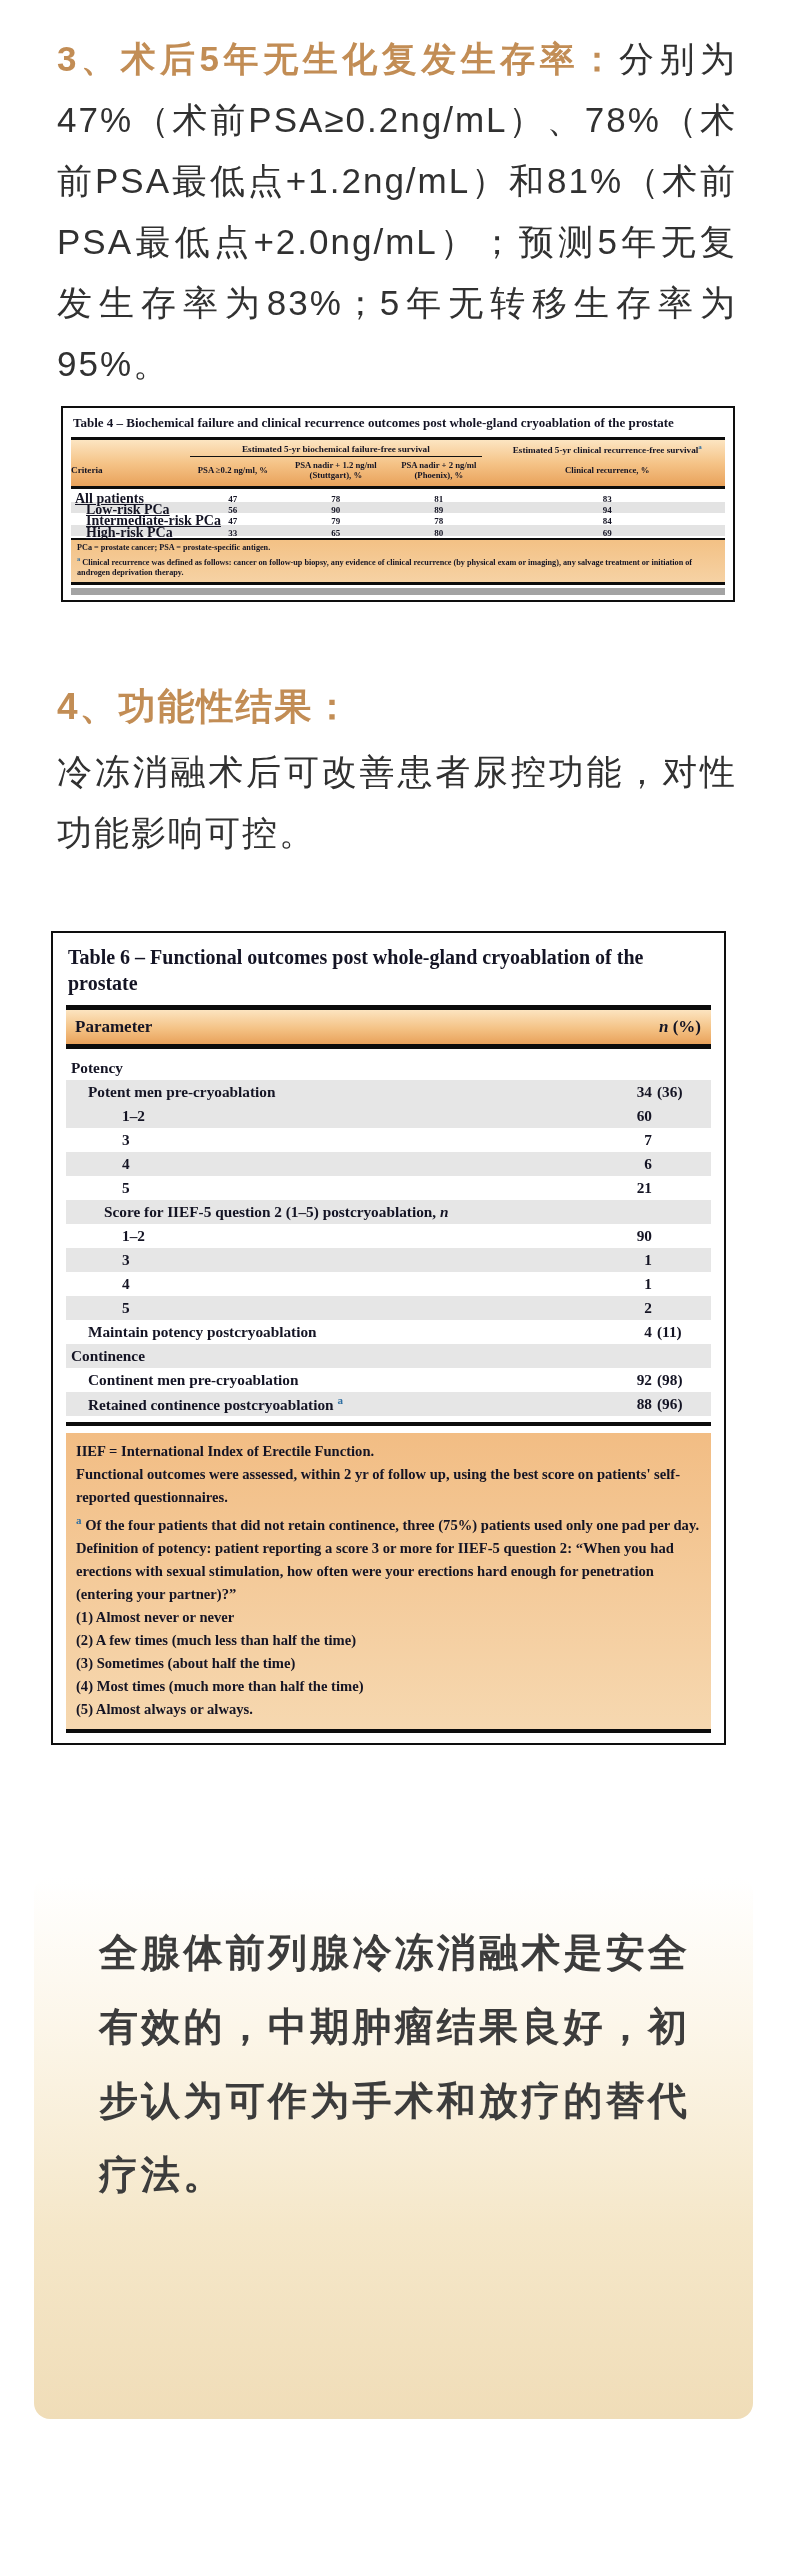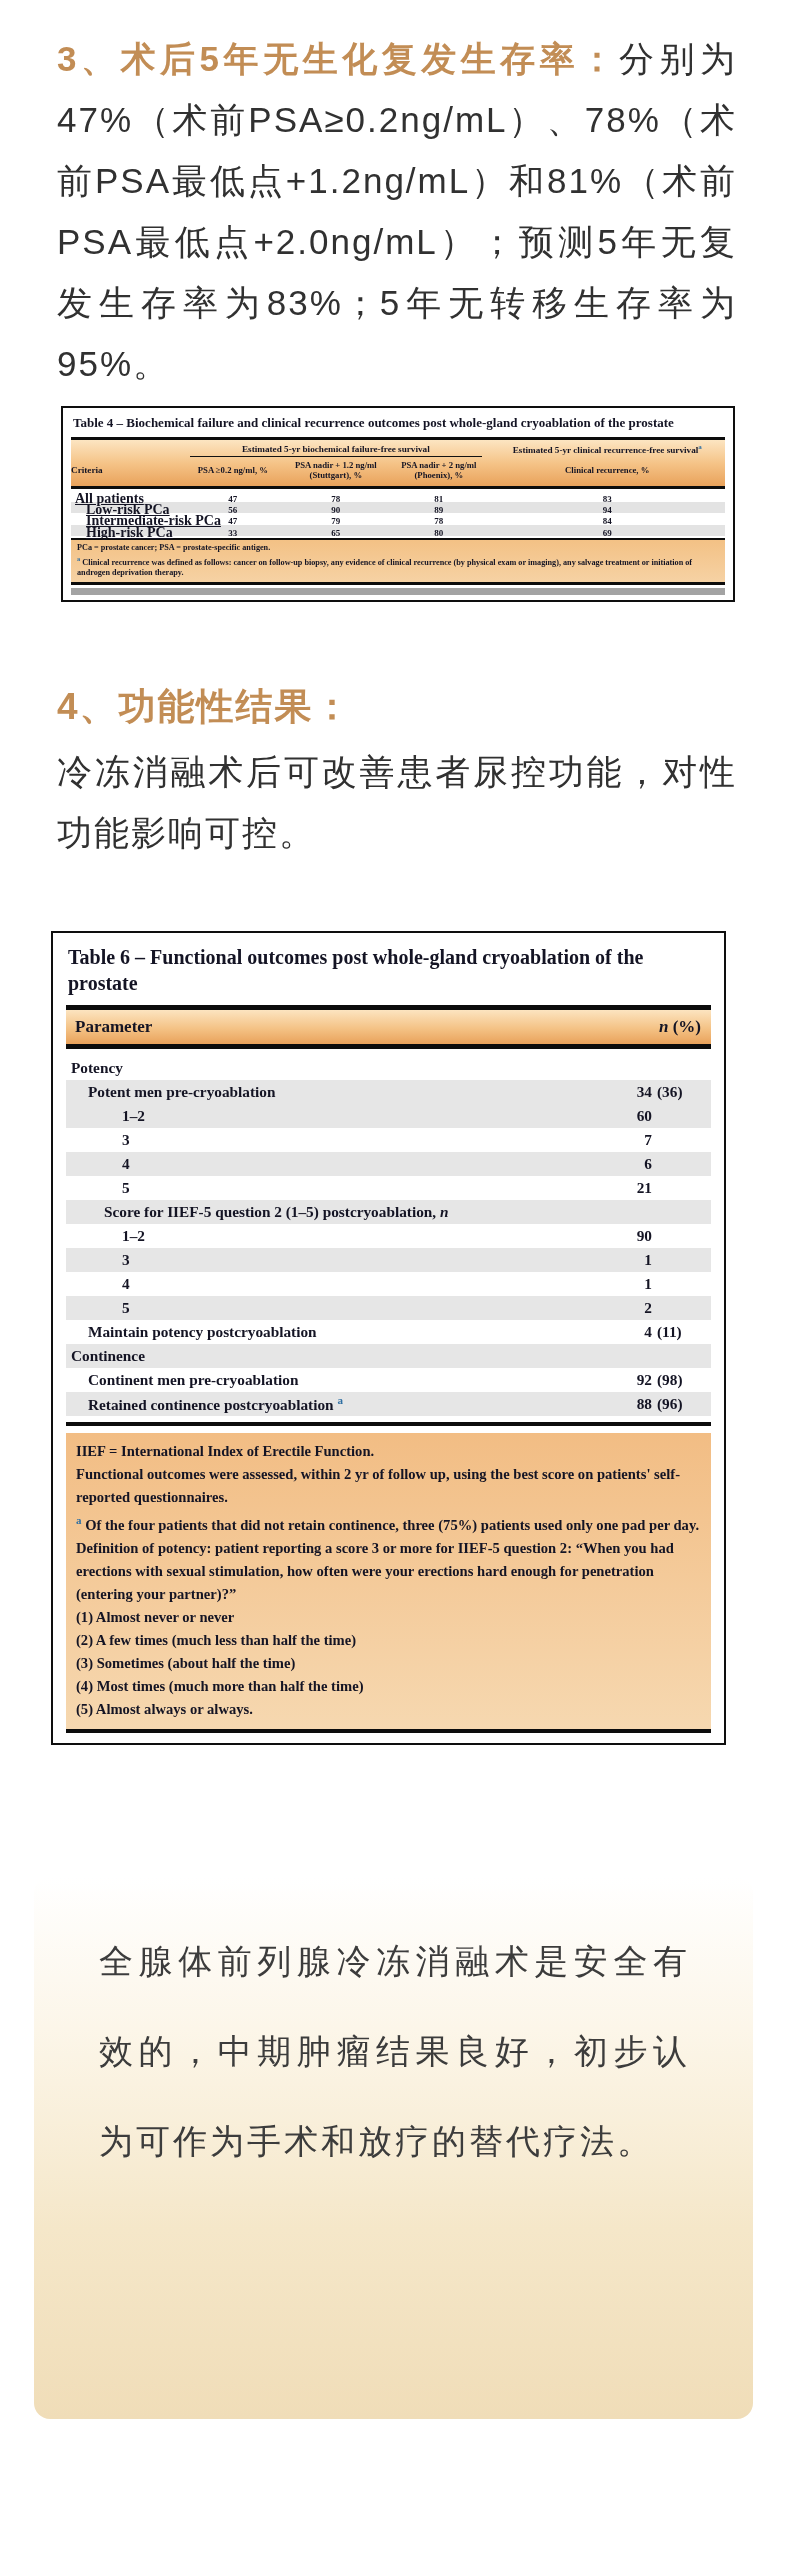"全腺体前列腺冷冻消融术是安全有效的，中期肿瘤结果良好，初步认为可作为手术和放疗的" .conclusion-body { font-size: 34px -> 39px; font-weight: 400 -> 700; line-height: 90px -> 74px }
